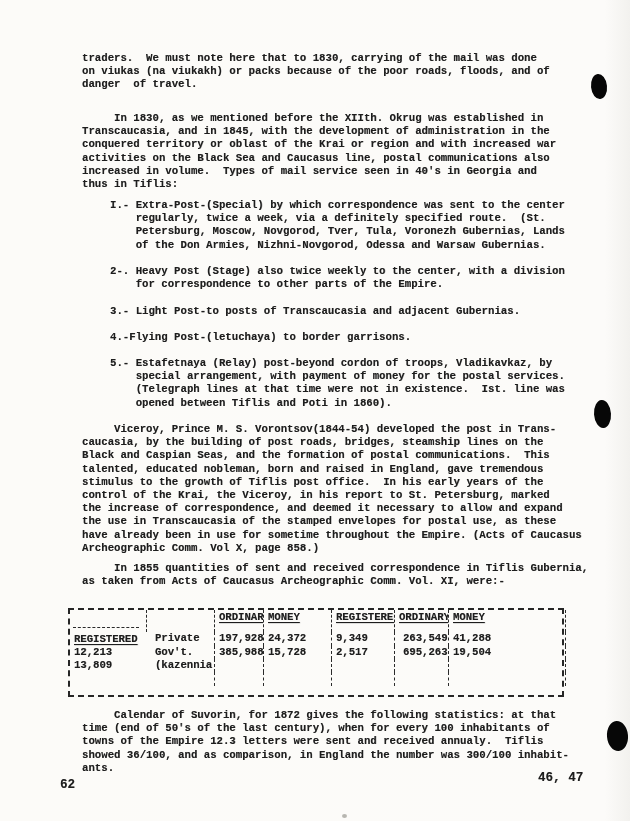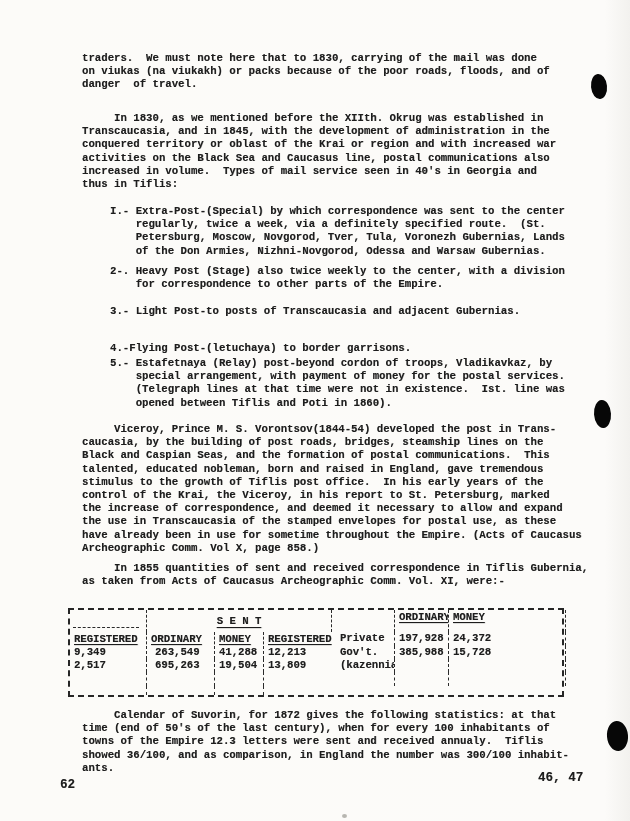"I.- Extra-Post-(Special) by which" div.txt { top: 205px -> 199px }
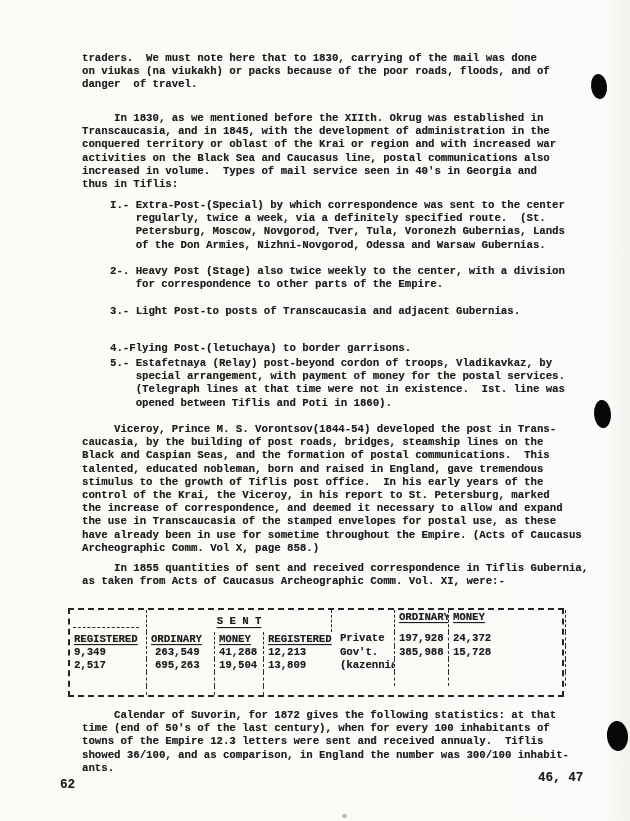"4.-Flying Post-(letuchaya) to border" div.txt { top: 342px -> 331px }
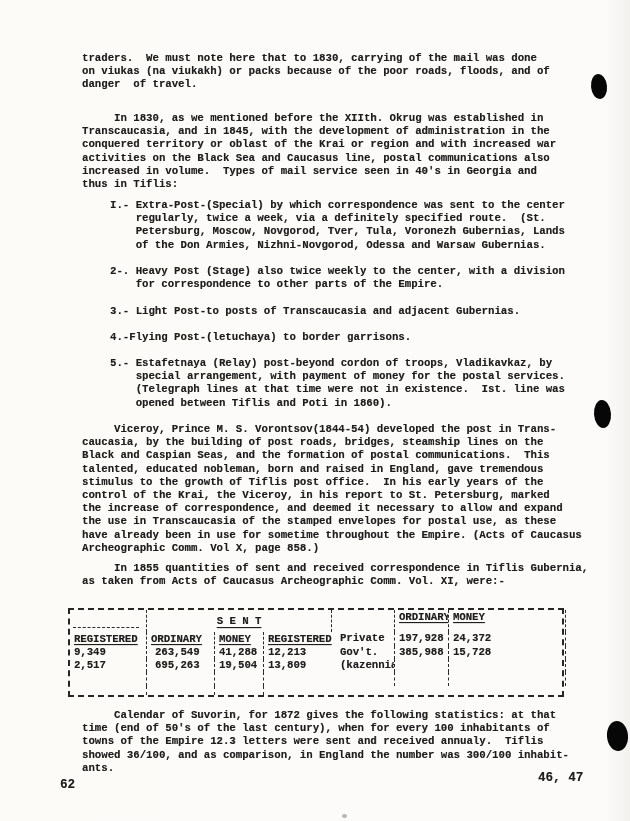"S E N T" div.t-group { html: <div><span>S E N T</span></div> -> none }
